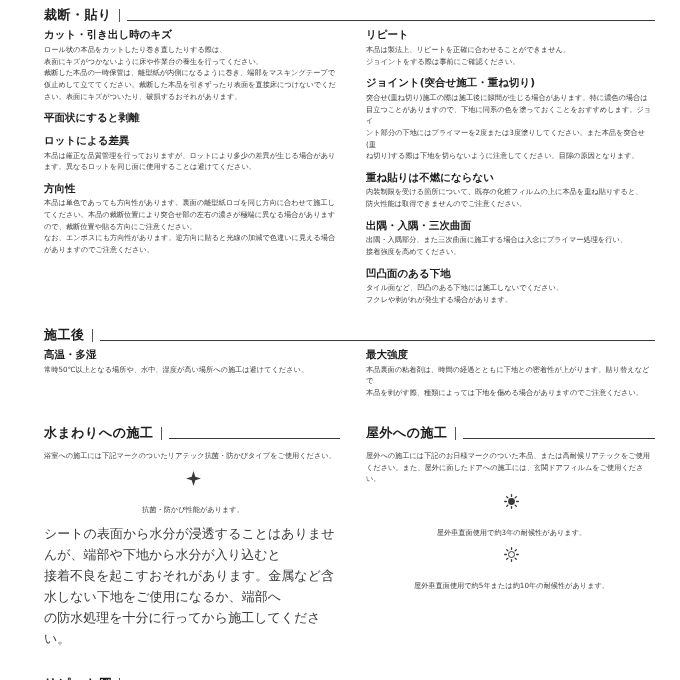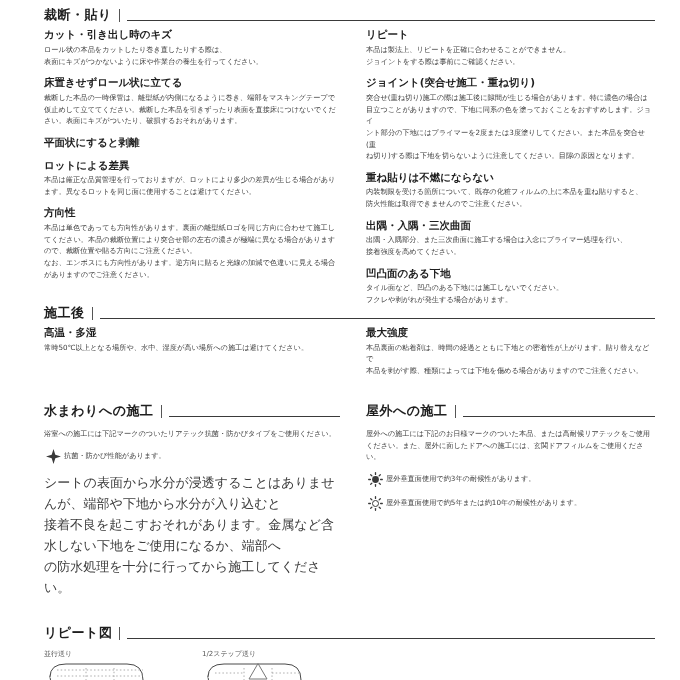"床置きせずロール状に立てる" h3 { html: <h3>床置きせずロール状に立てる</h3> -> none }
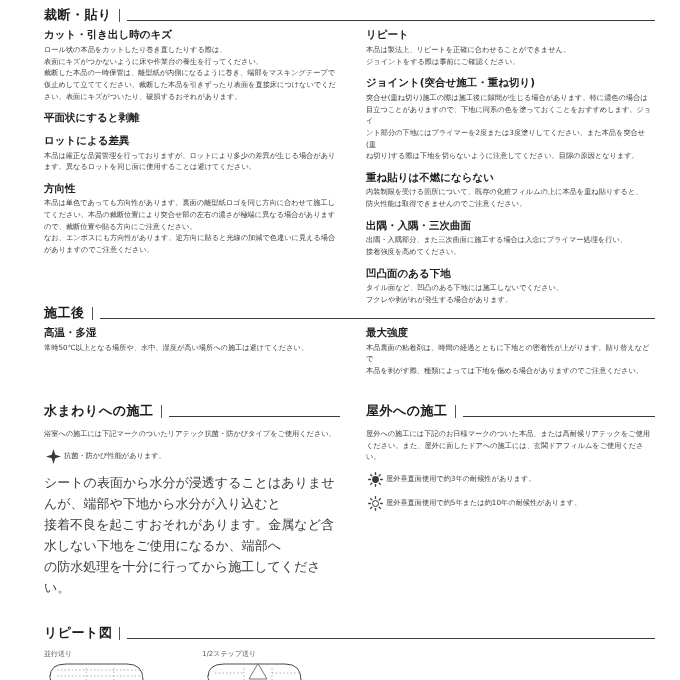"施工後" .sec-after { margin-top: none -> 22px }
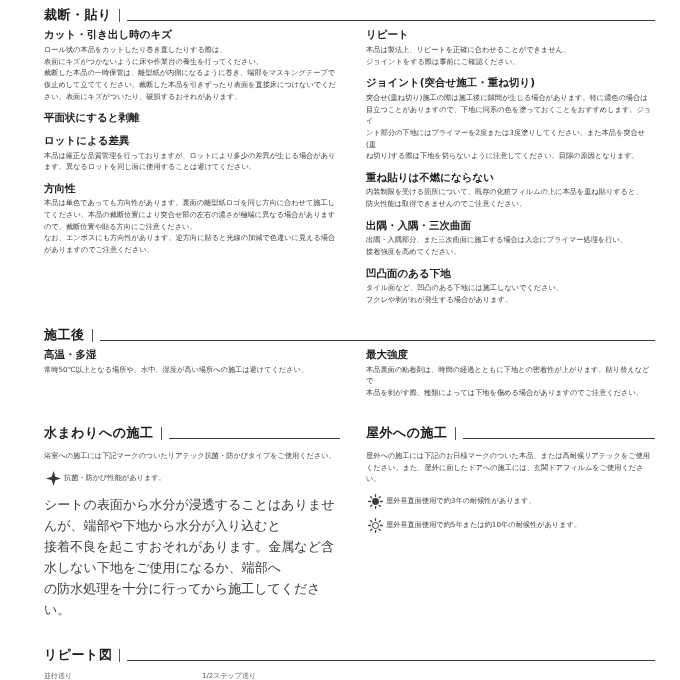"抗菌・防かび性能があります。" .mark-row { flex-direction: none -> column; gap: 3px -> 19px }
